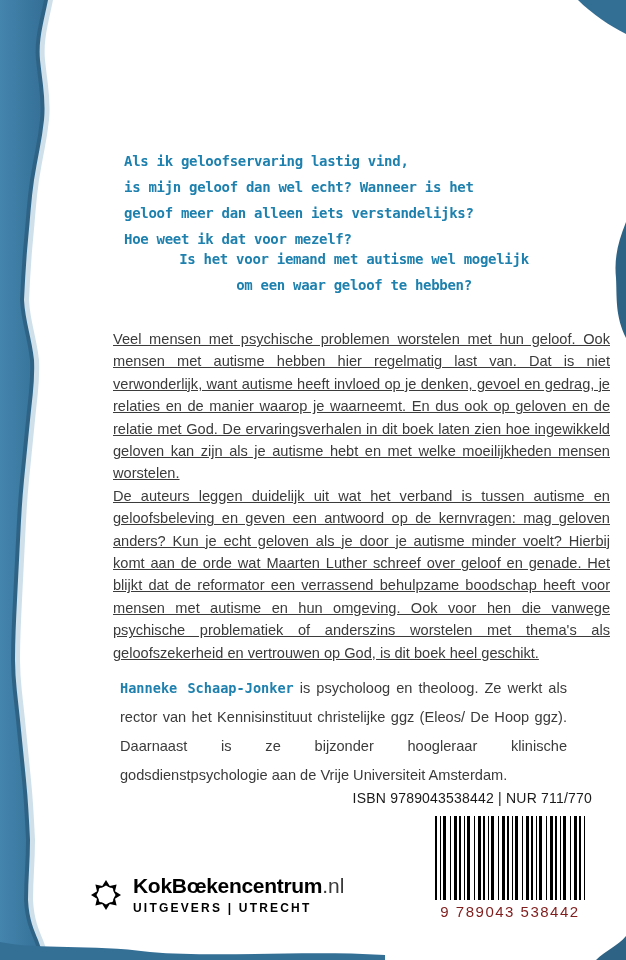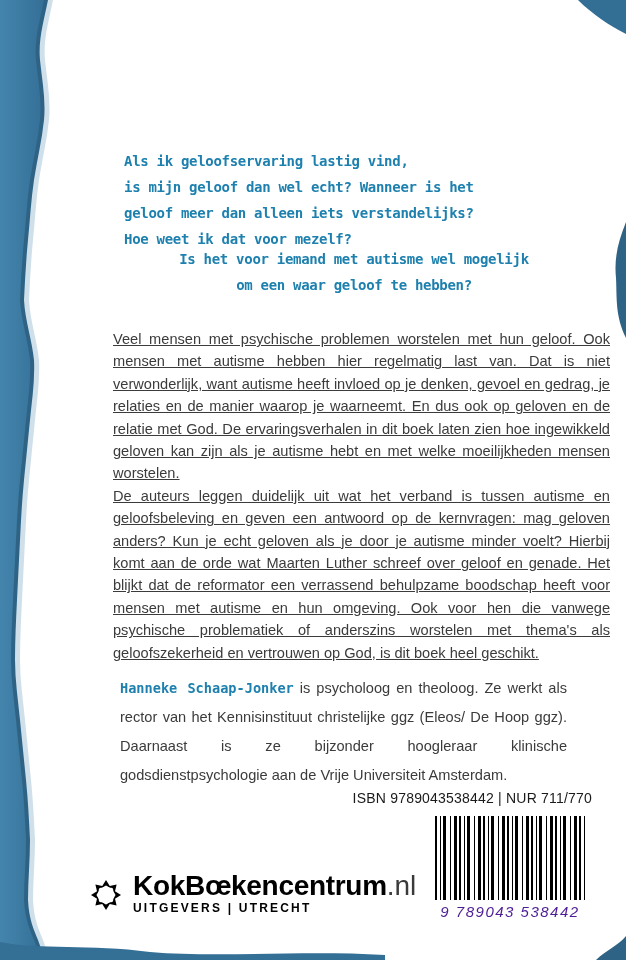"KokBœkencentrum.nl" .pub-name-row { font-size: 28px -> 21px }
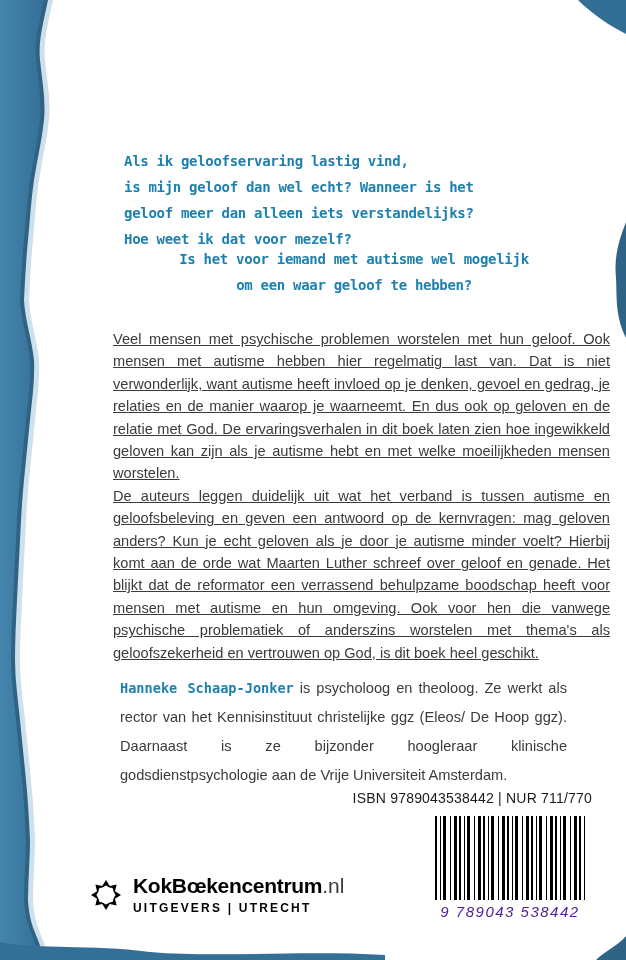"9 789043 538442" .barcode-number { color: #4c1d95 -> #7f1d1d; font-style: italic -> none }
